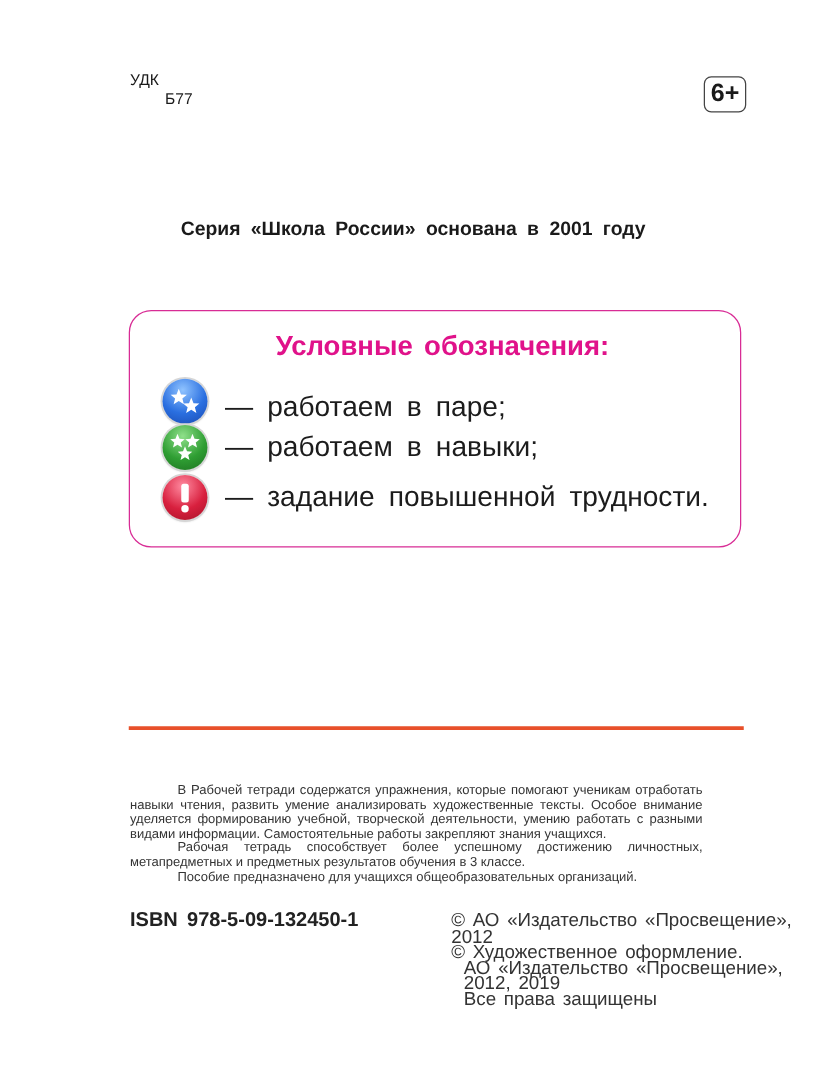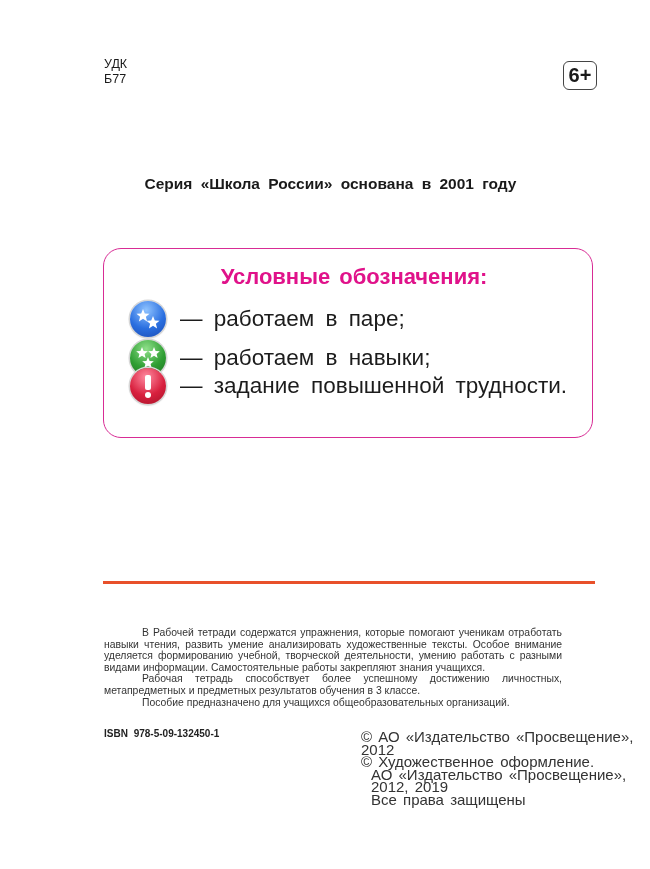"УДК" .codes .row { flex-direction: column -> none }
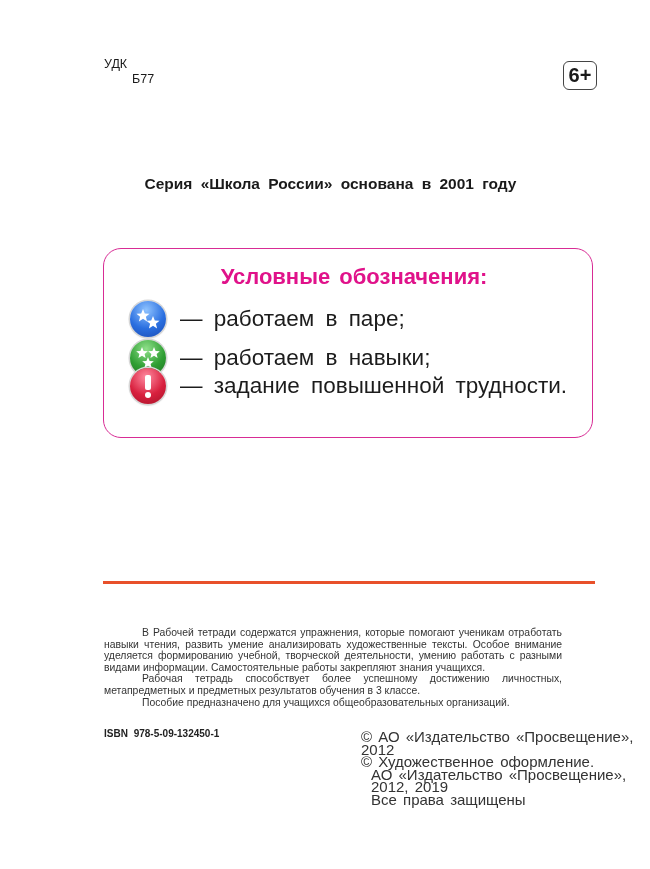"— работаем в паре;" div.abs { align-items: none -> flex-end }
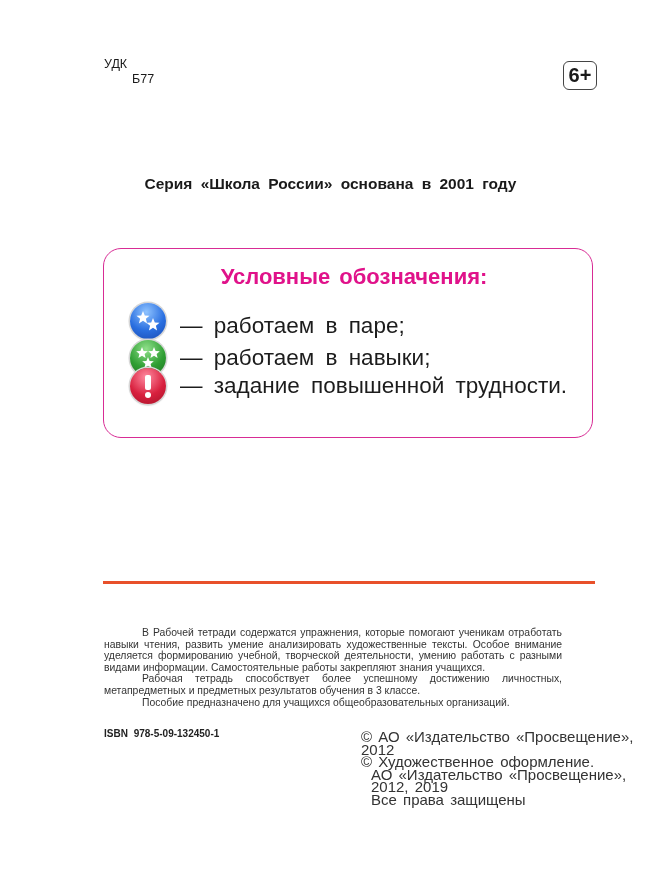"— задание повышенной трудности." div.abs { top: 366px -> 378px }
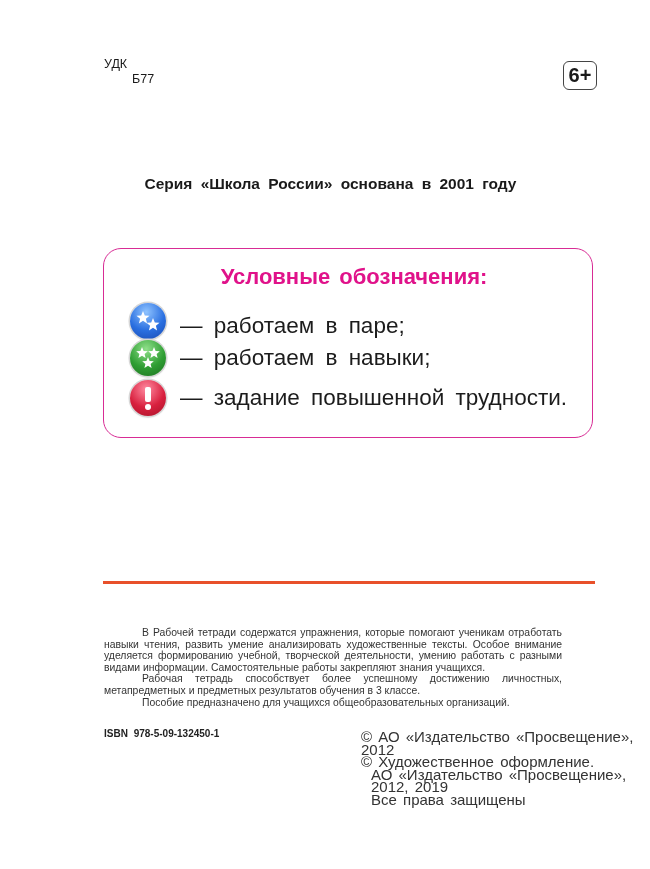"ISBN 978-5-09-132450-1" .isbn { font-size: 10px -> 16px }
